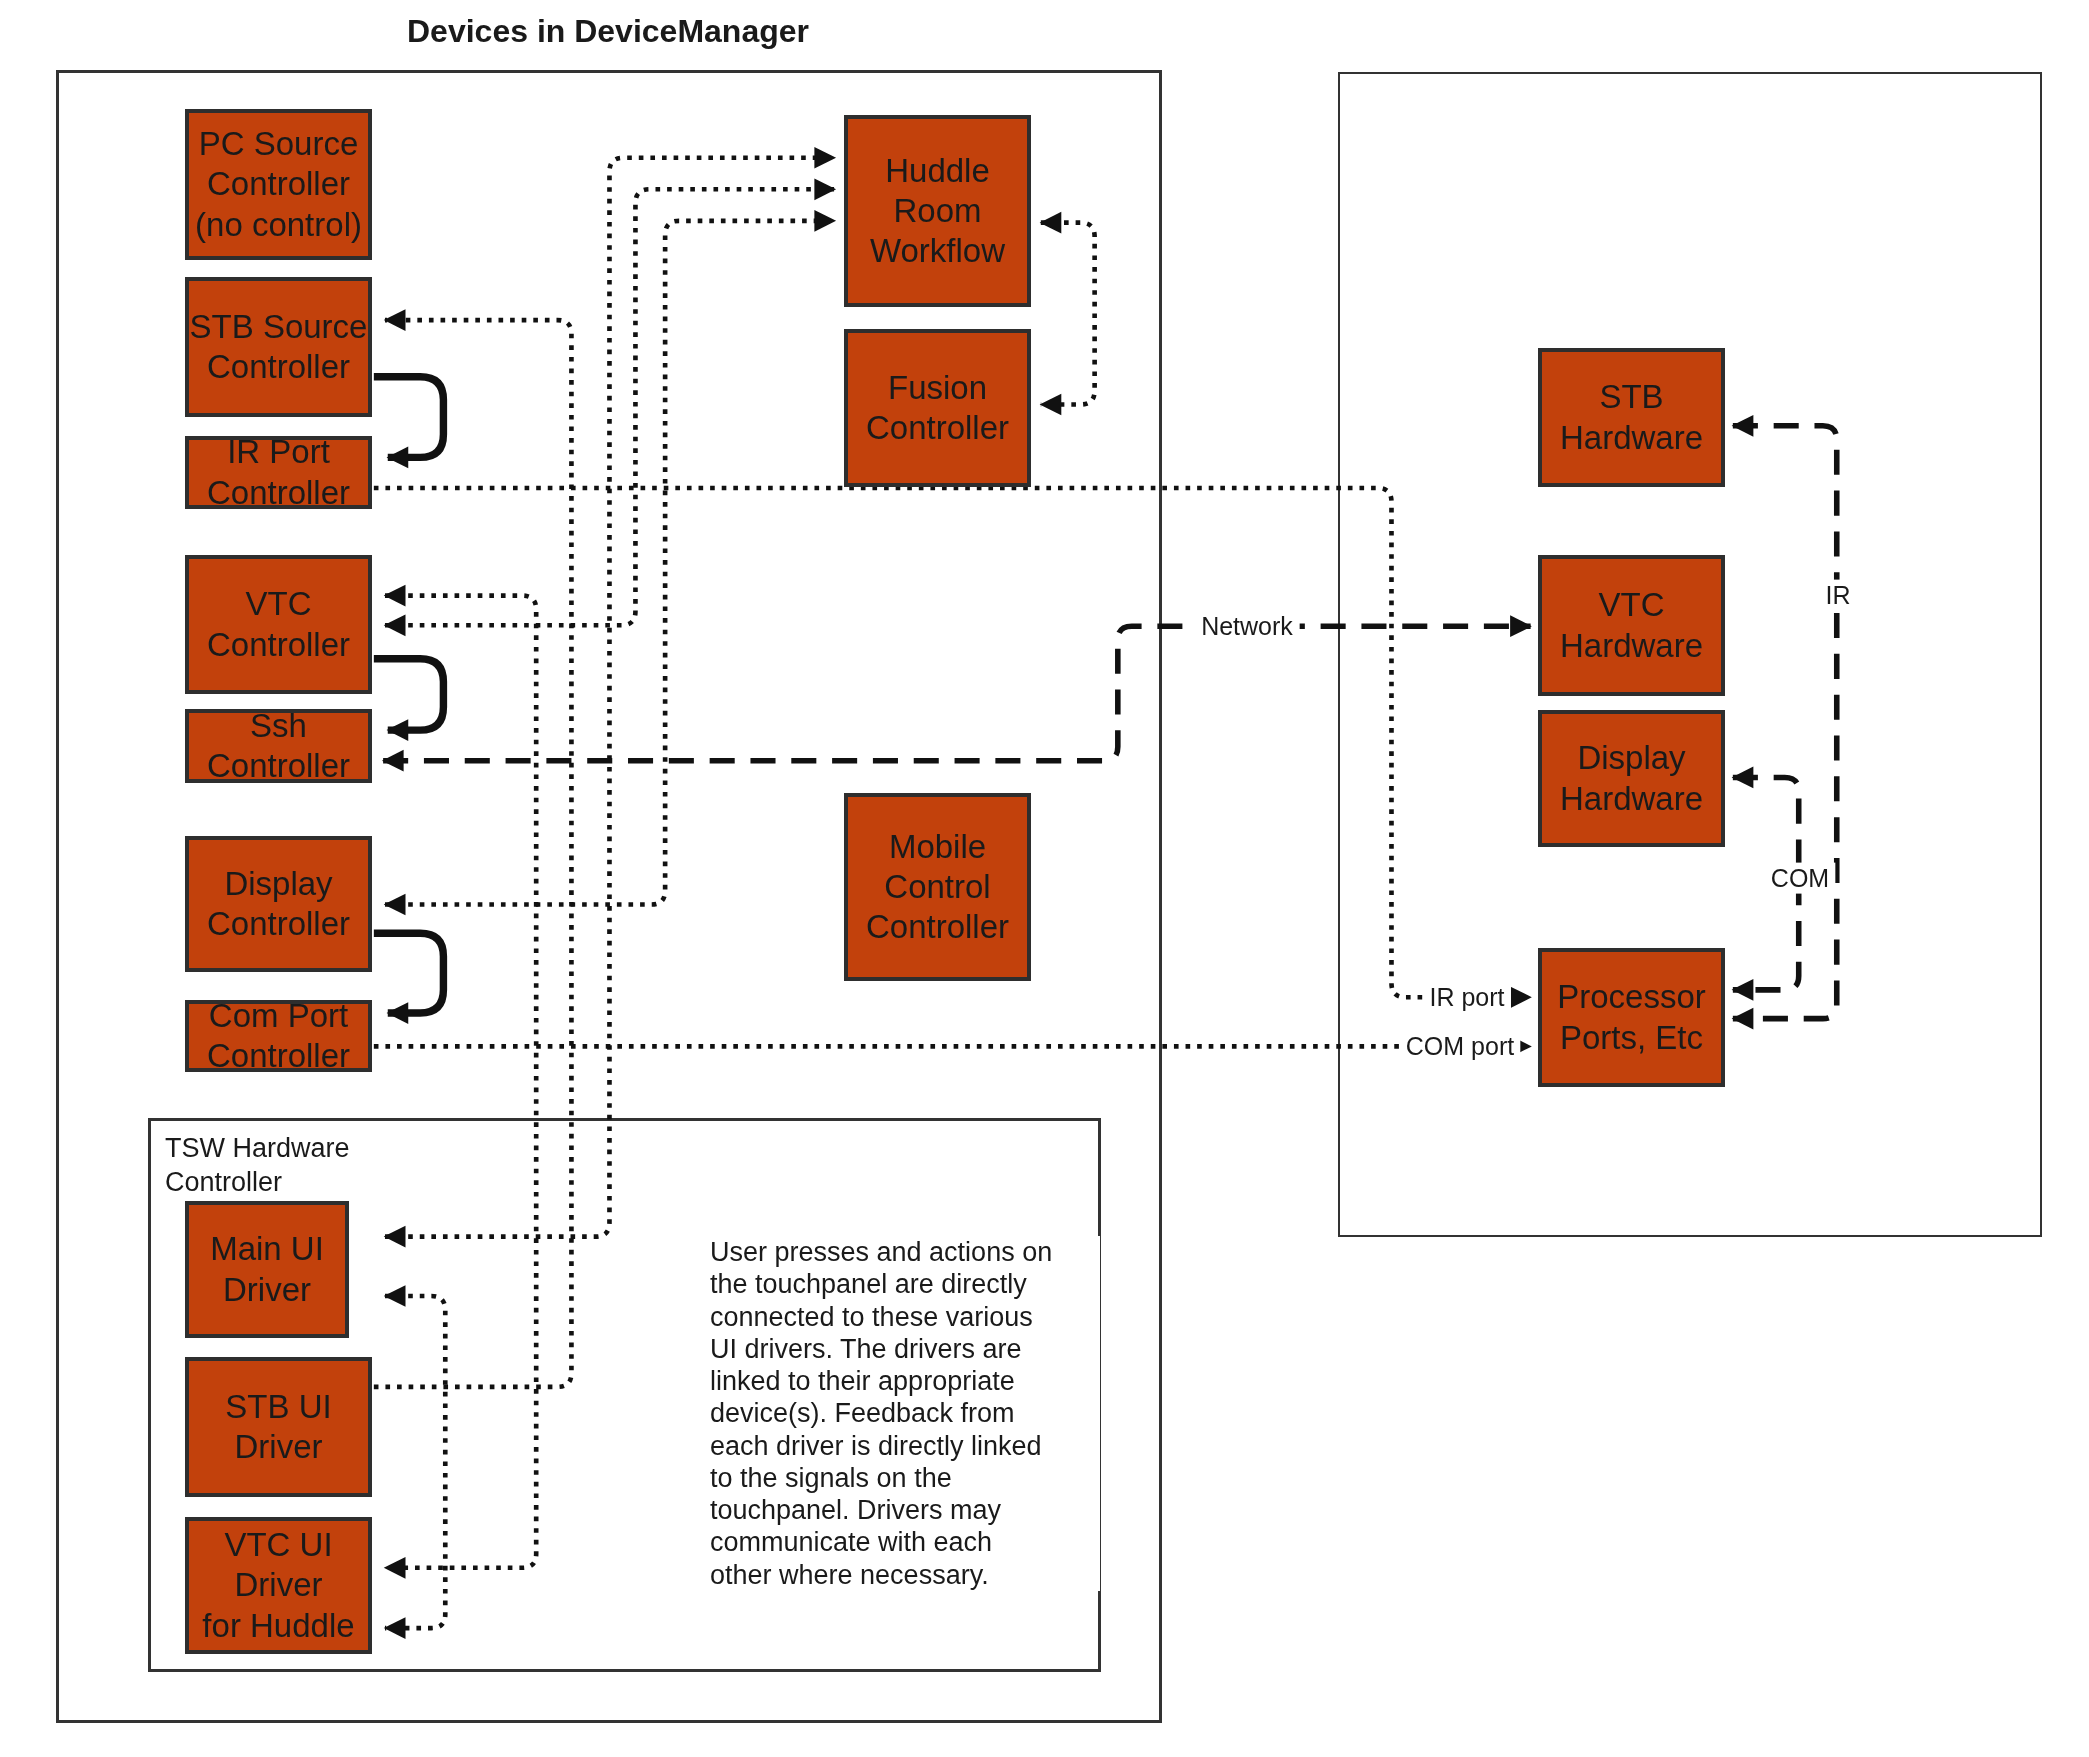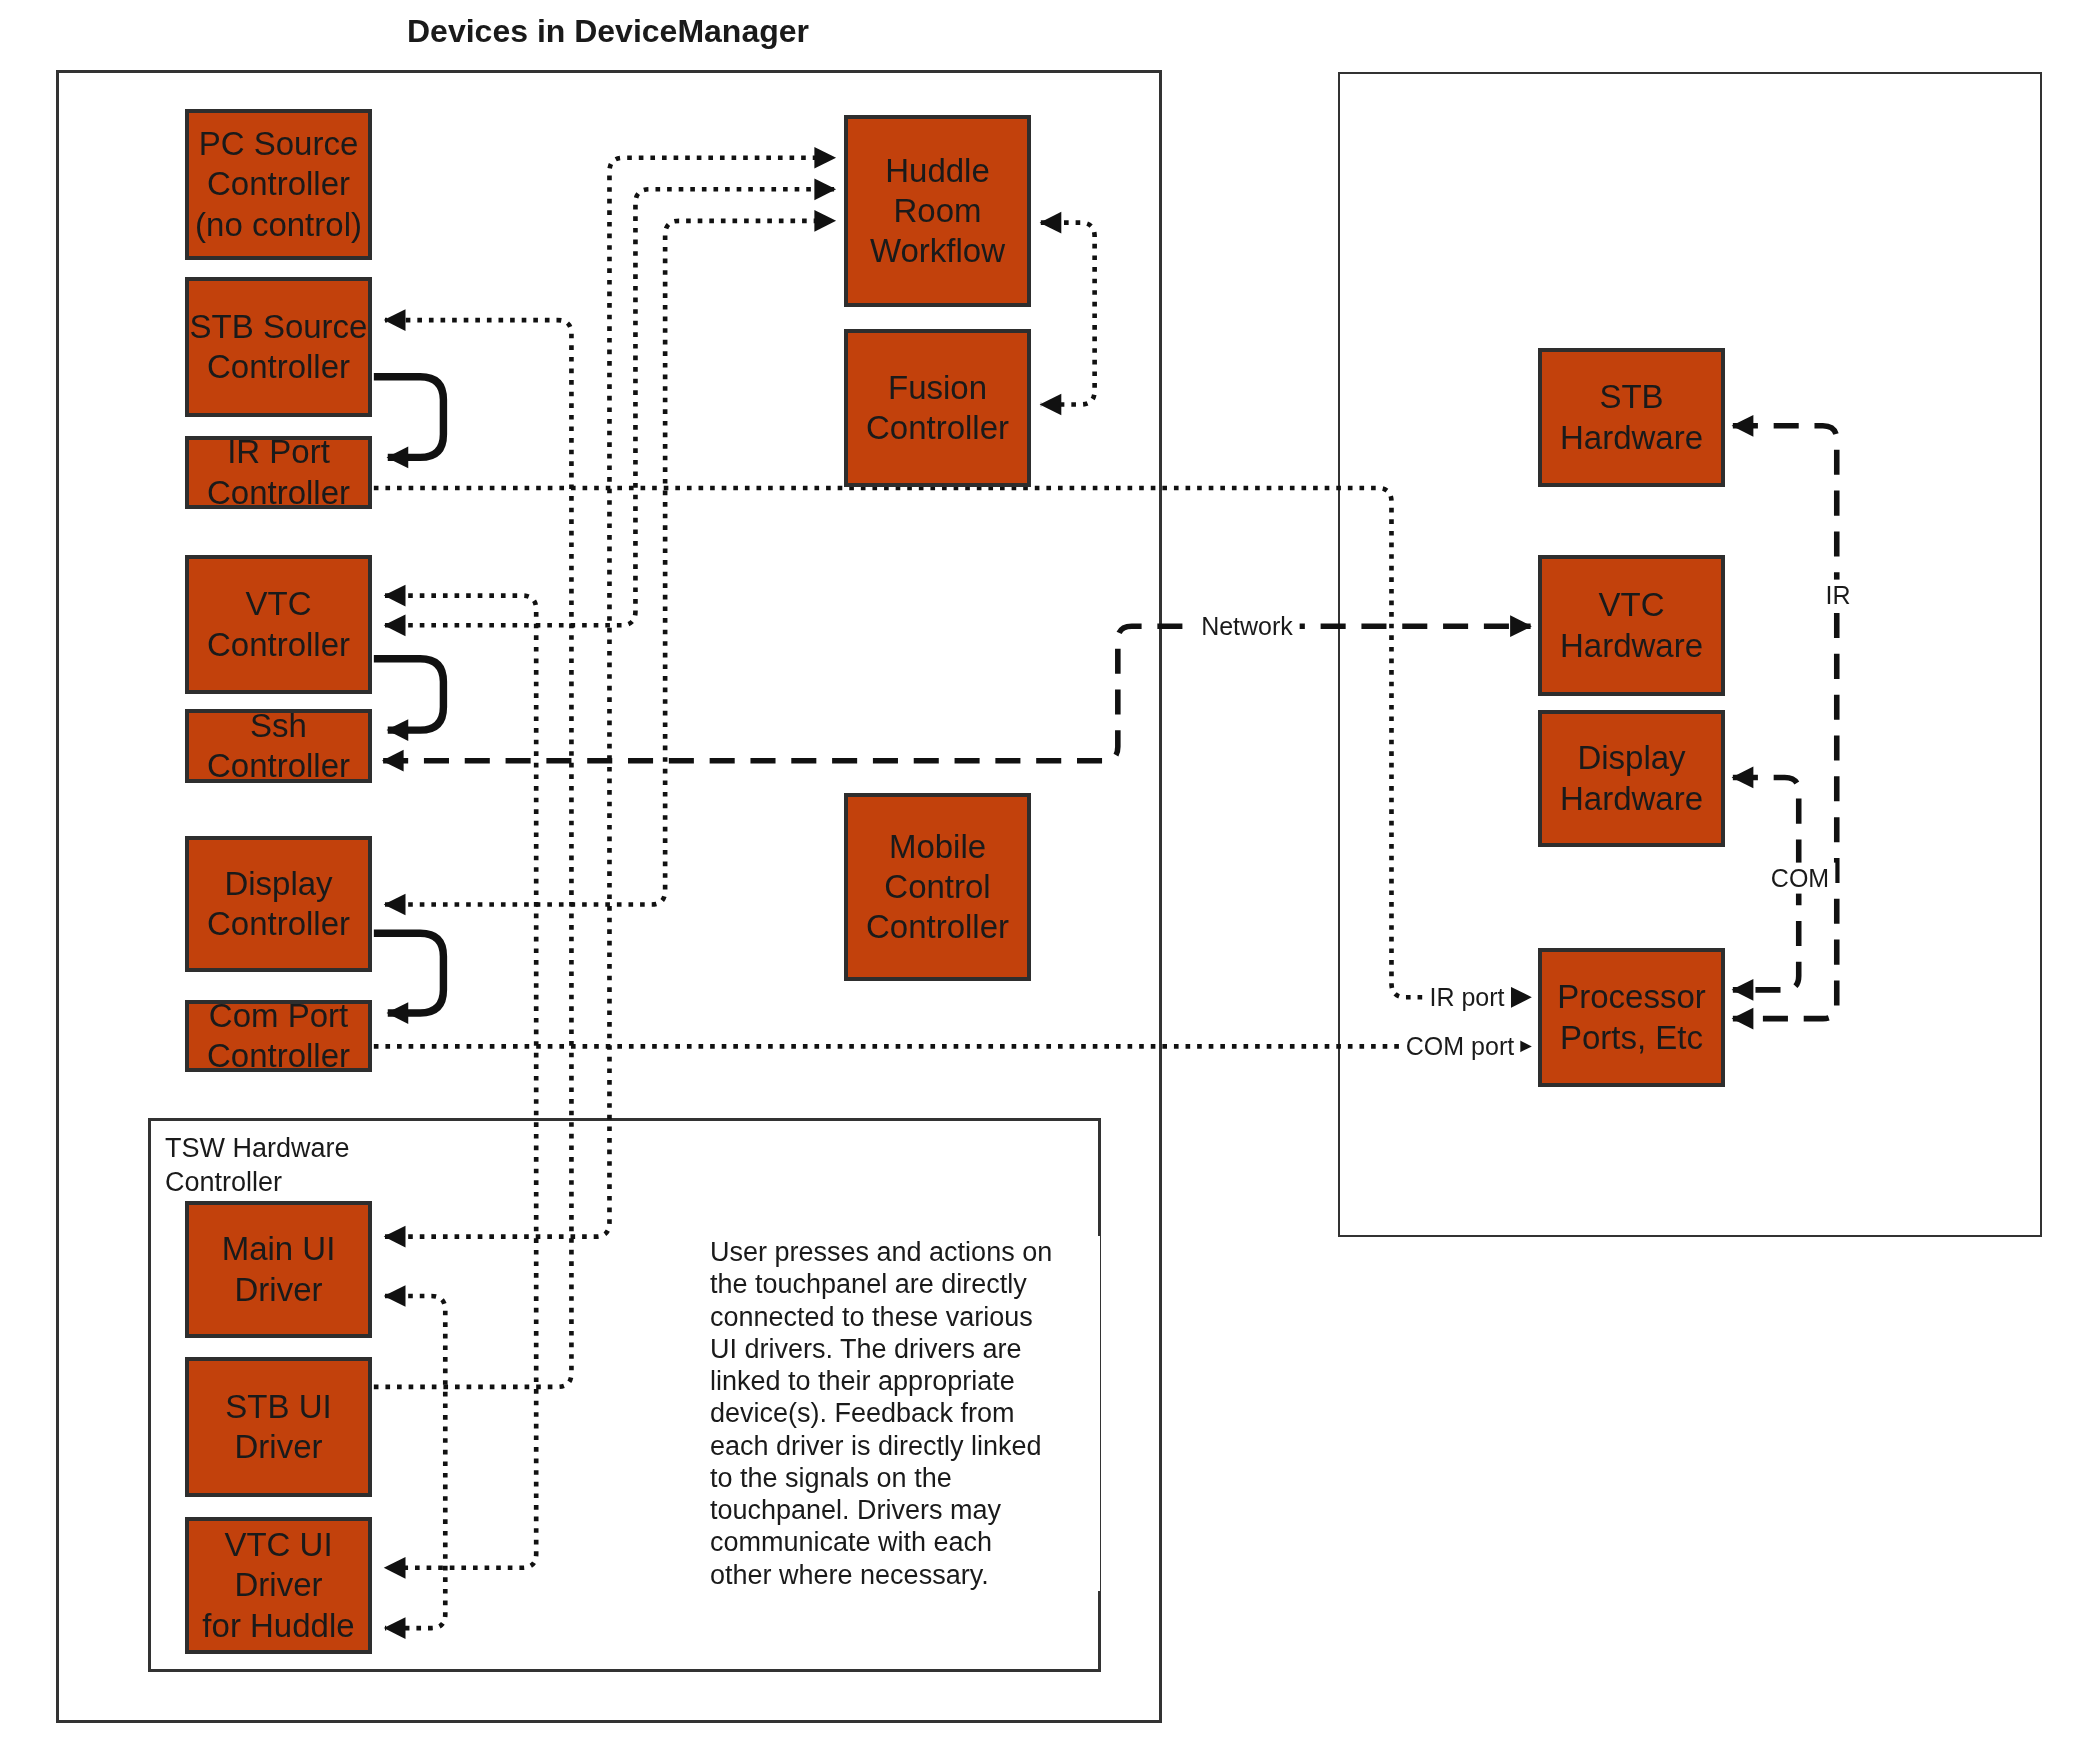"Main UI Driver" div.box { width: 187px -> 164px }
